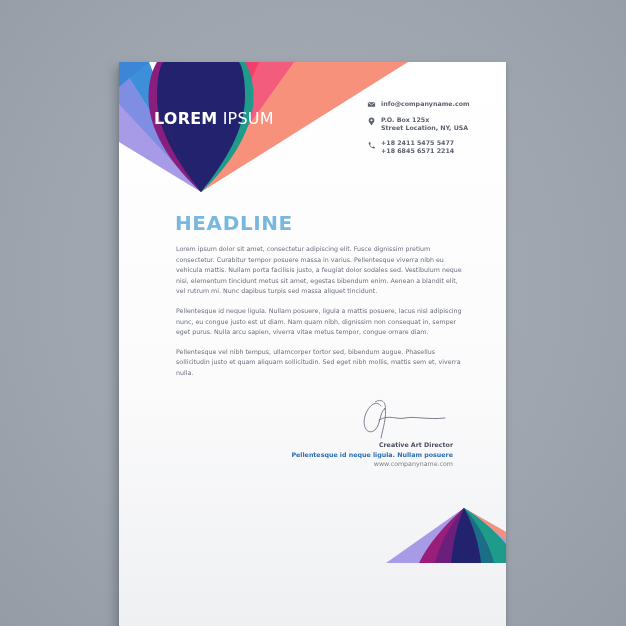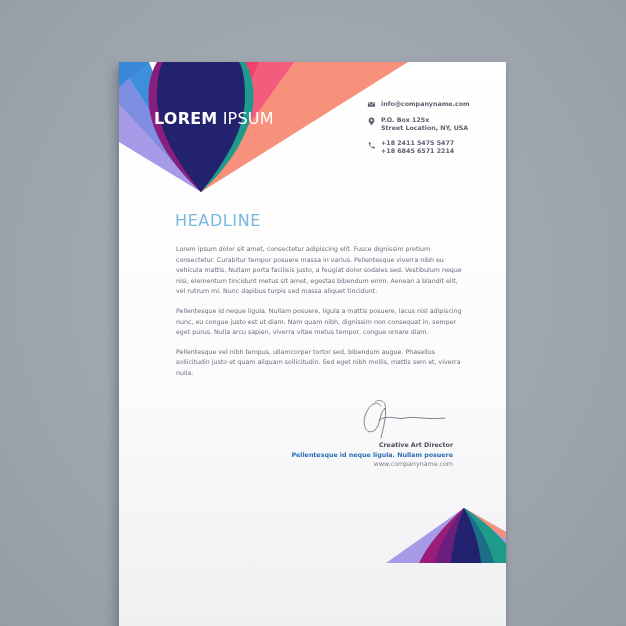"HEADLINE" .headline { font-size: 16px -> 20px; font-weight: normal -> bold }
